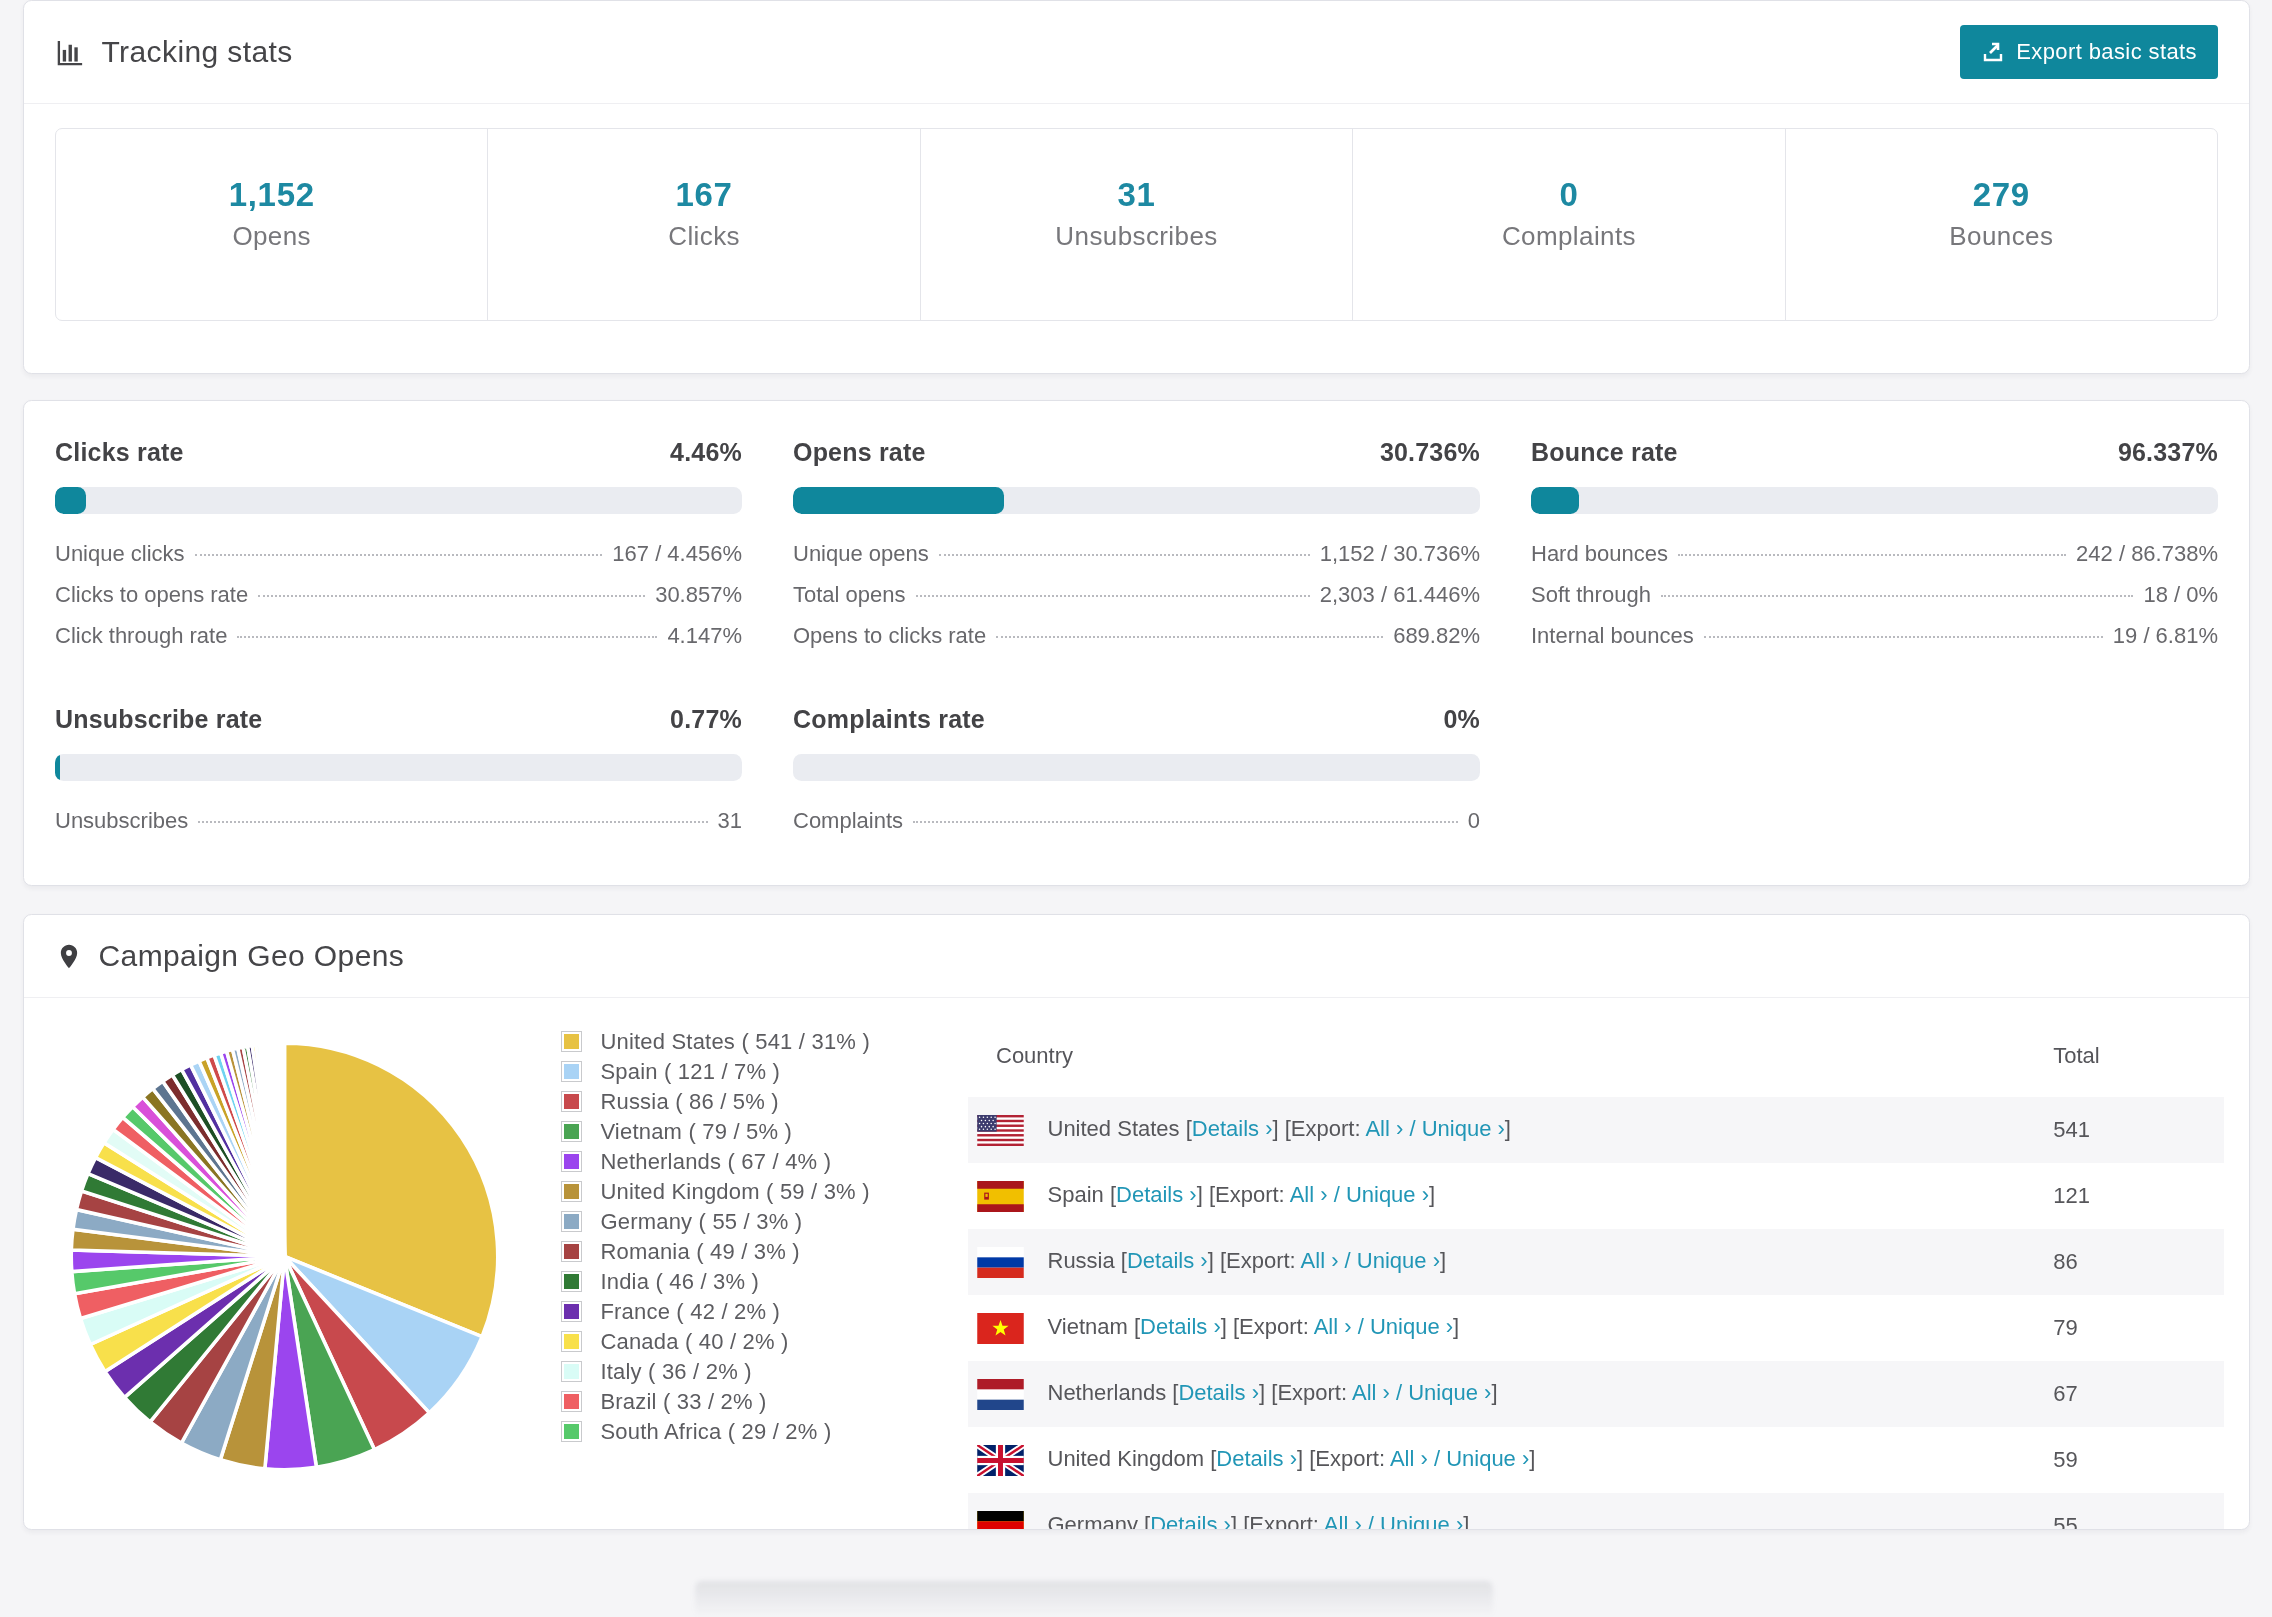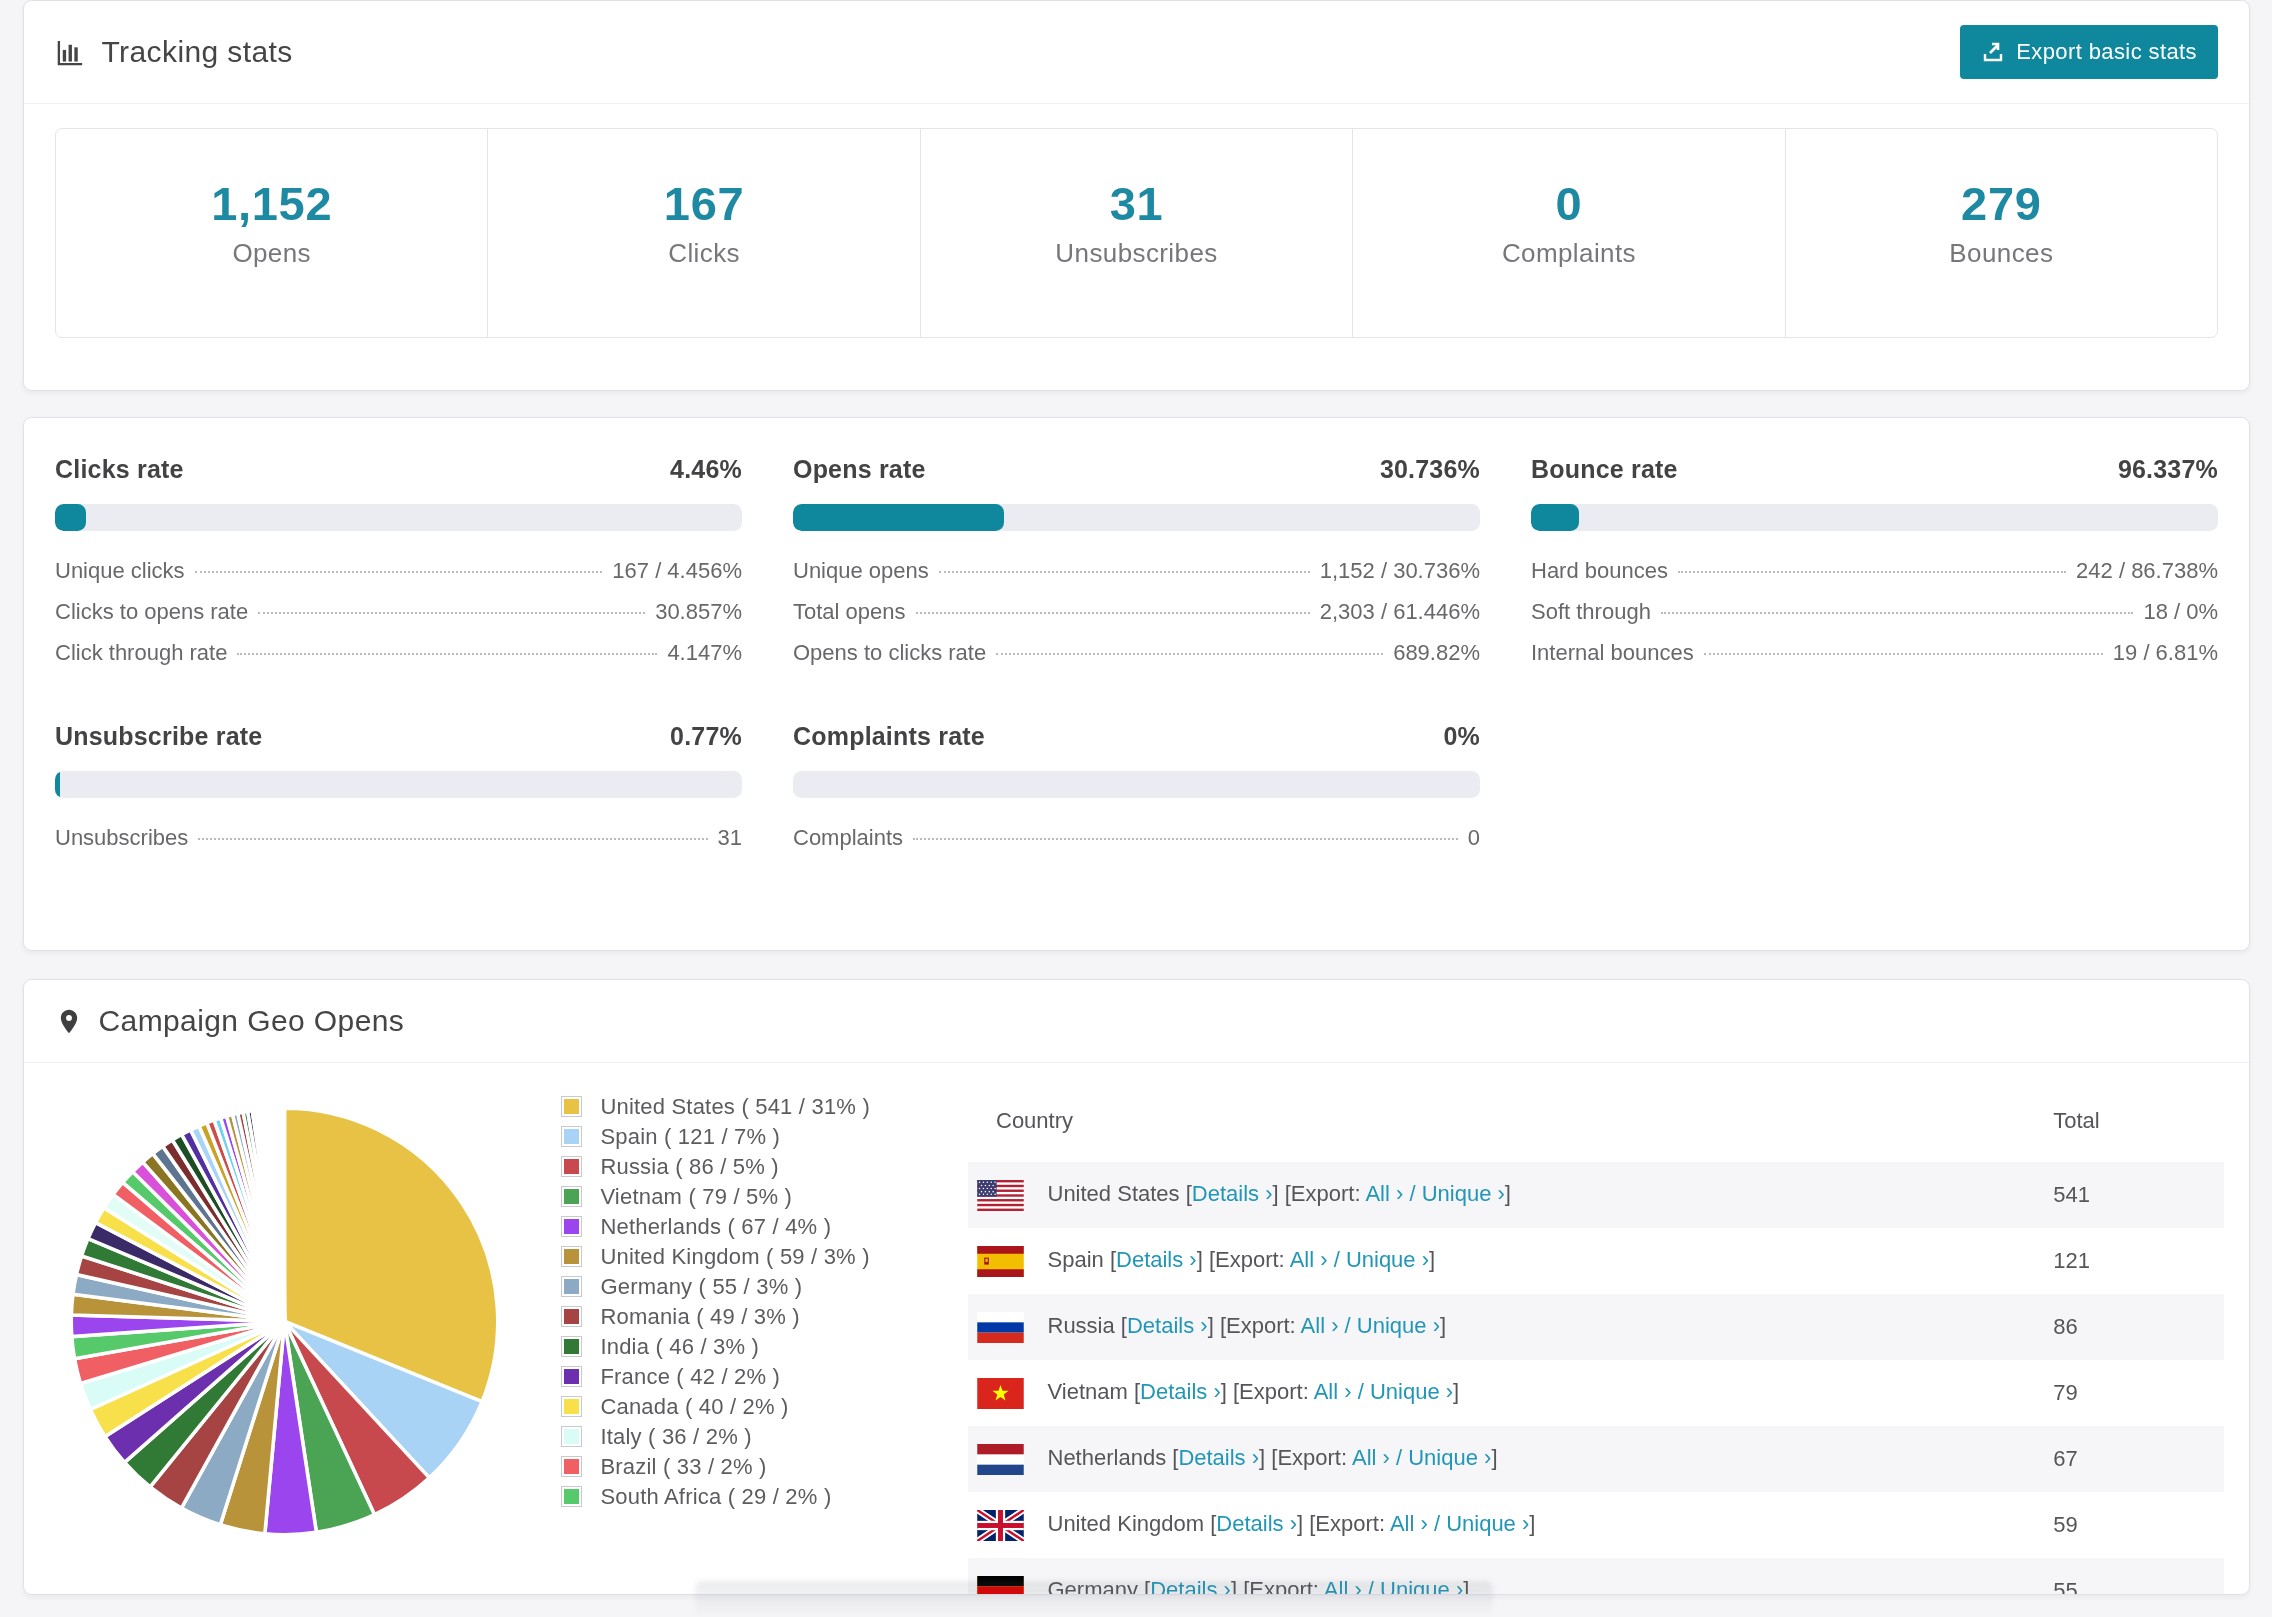"1,152" .stat-value { font-size: 47px -> 33px }
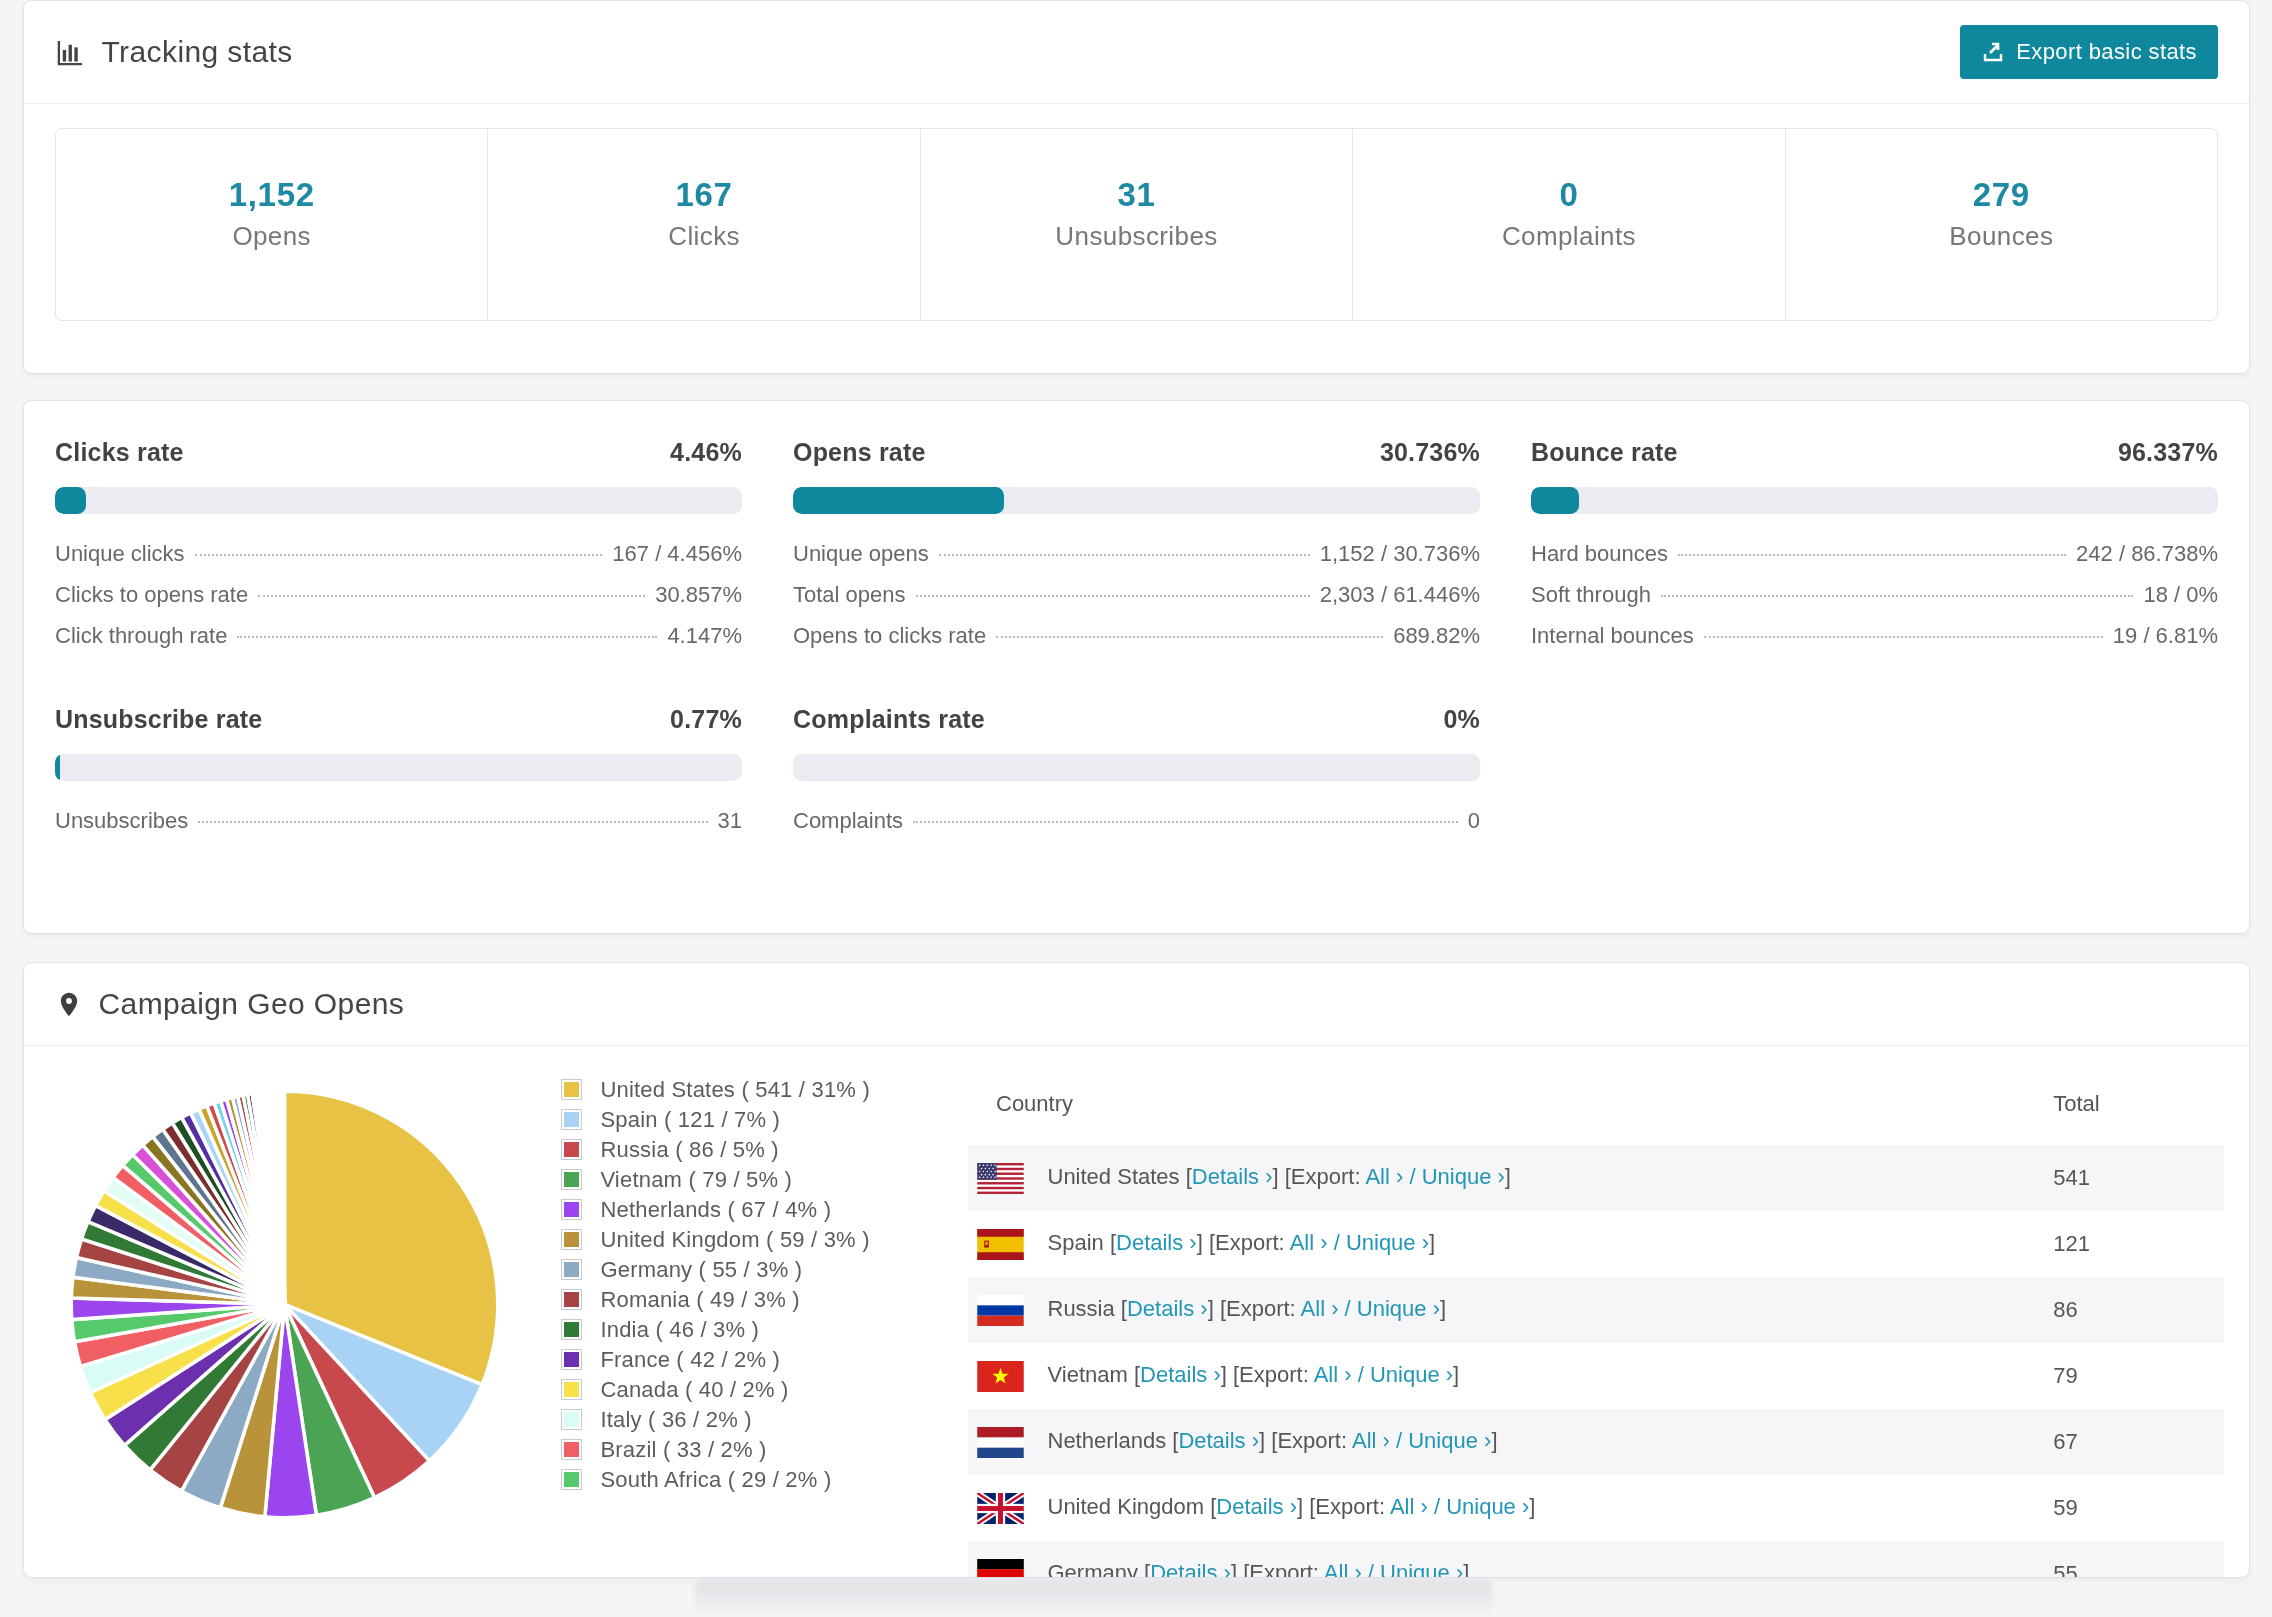"Clicks rate" .rates-panel { padding: 37px 31px 84px -> 37px 31px 36px }
